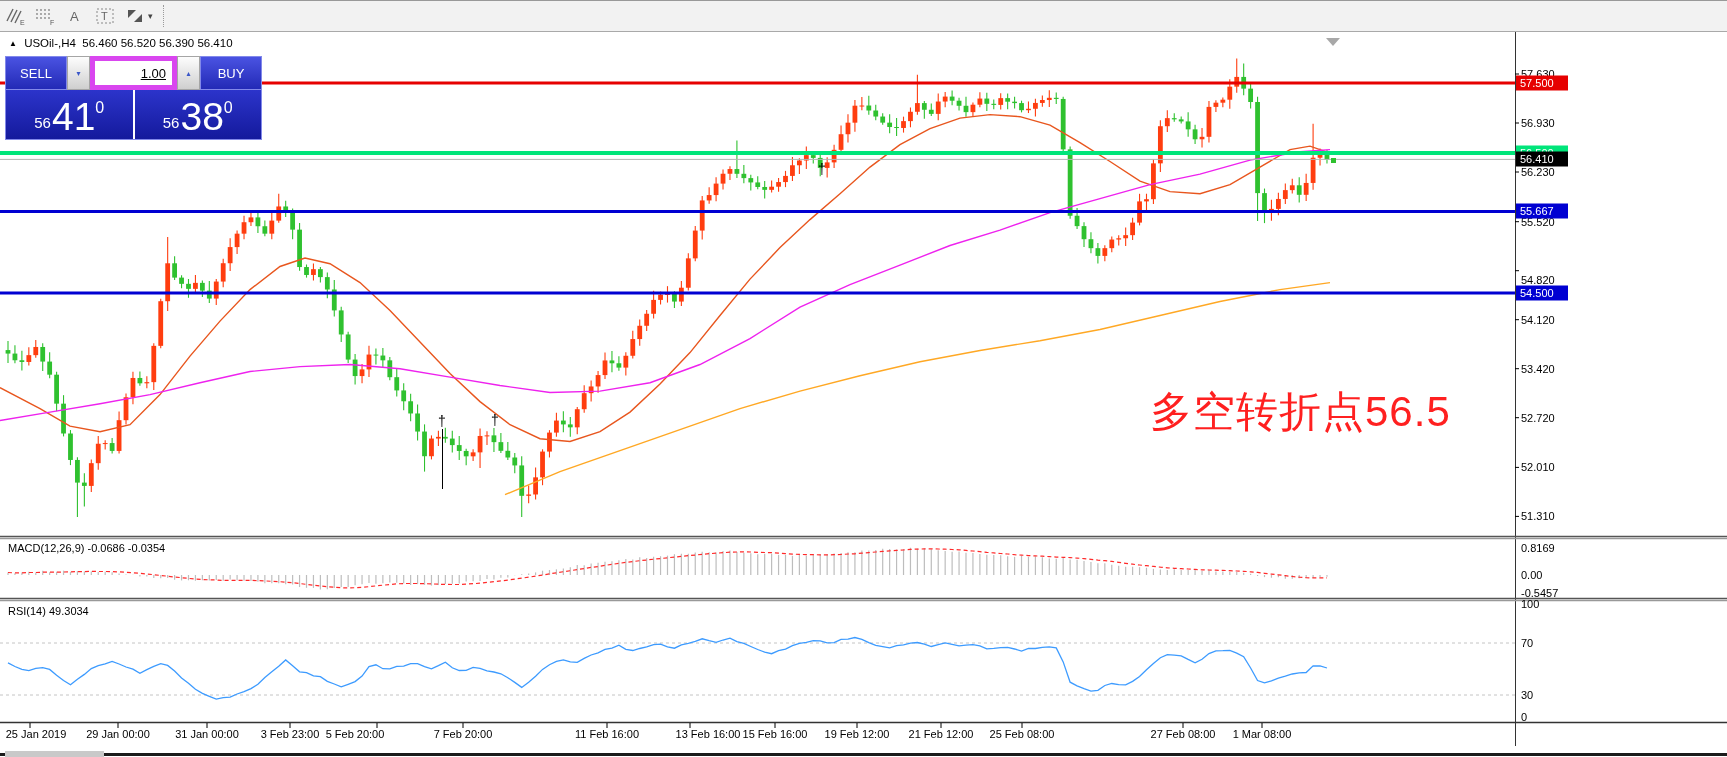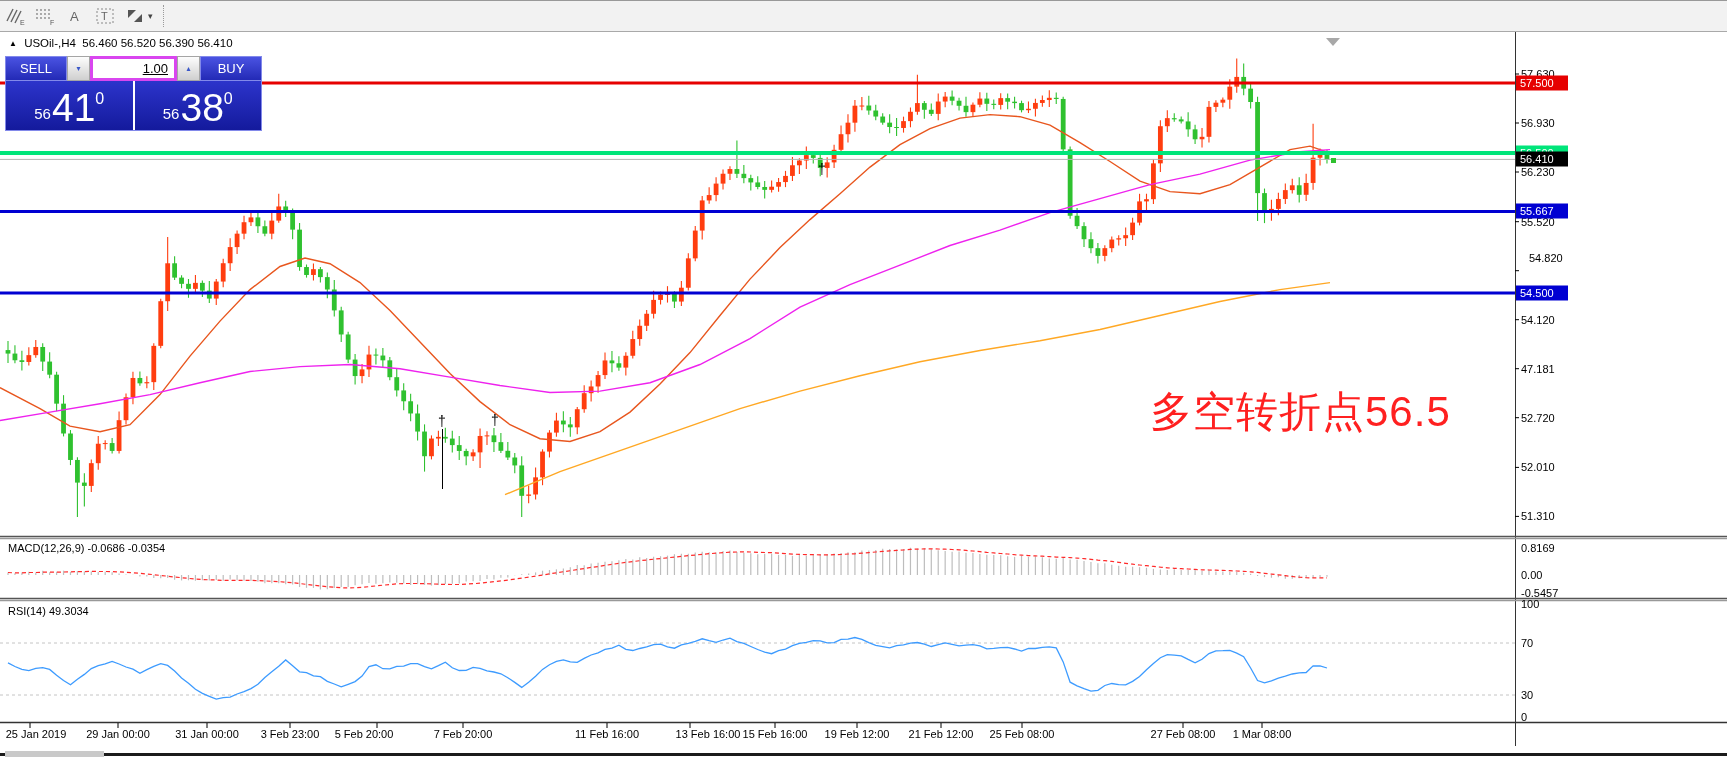"SELL" .tw-row1 { height: 25px -> 34px }
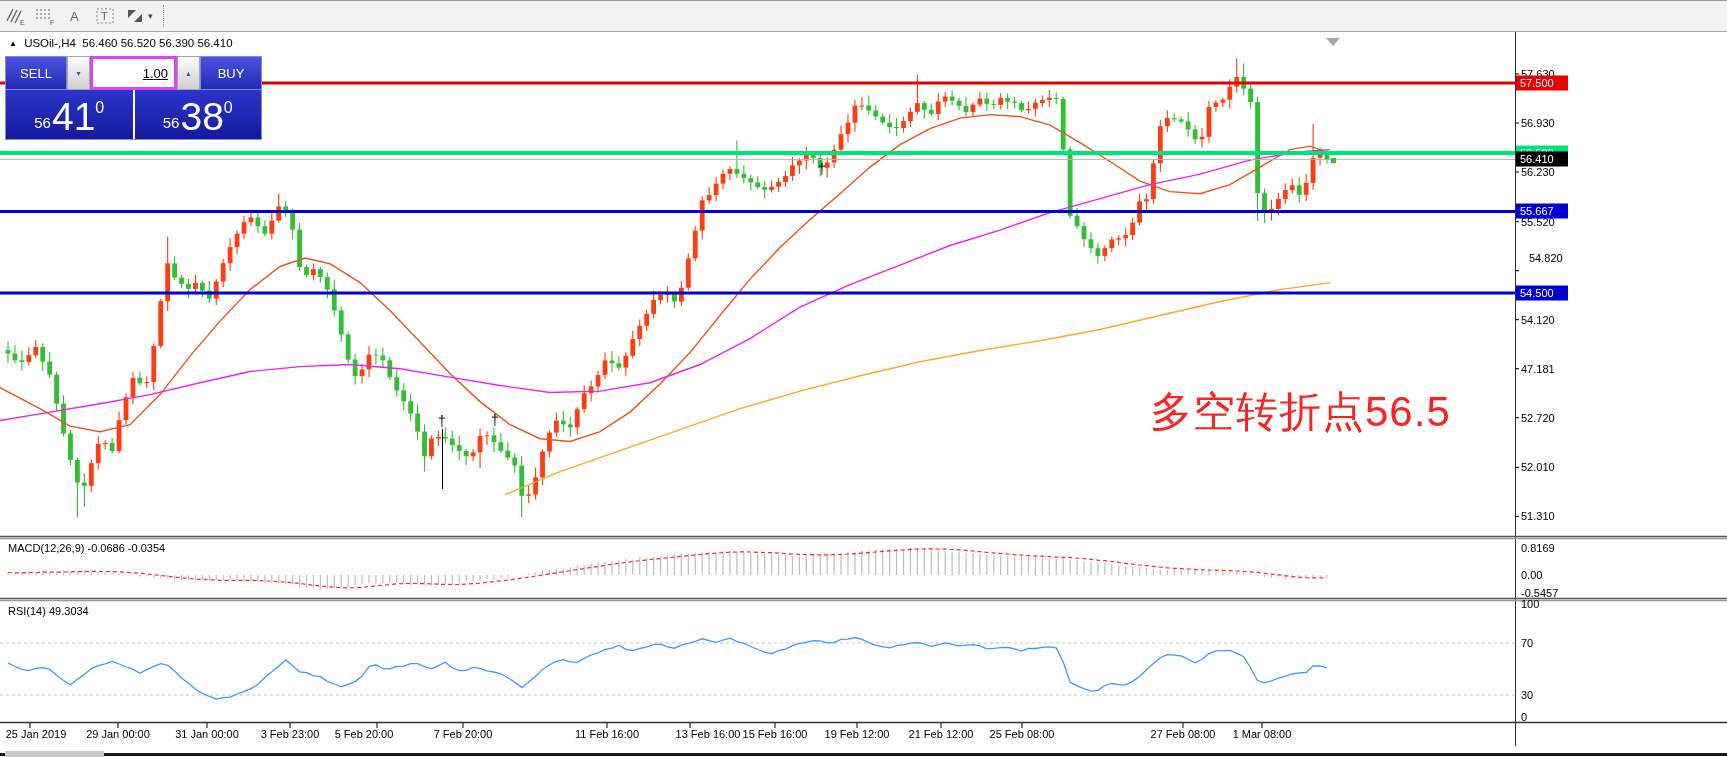"1.00" .vol-input { border: 3px solid #d946ef -> 5px solid #d946ef }
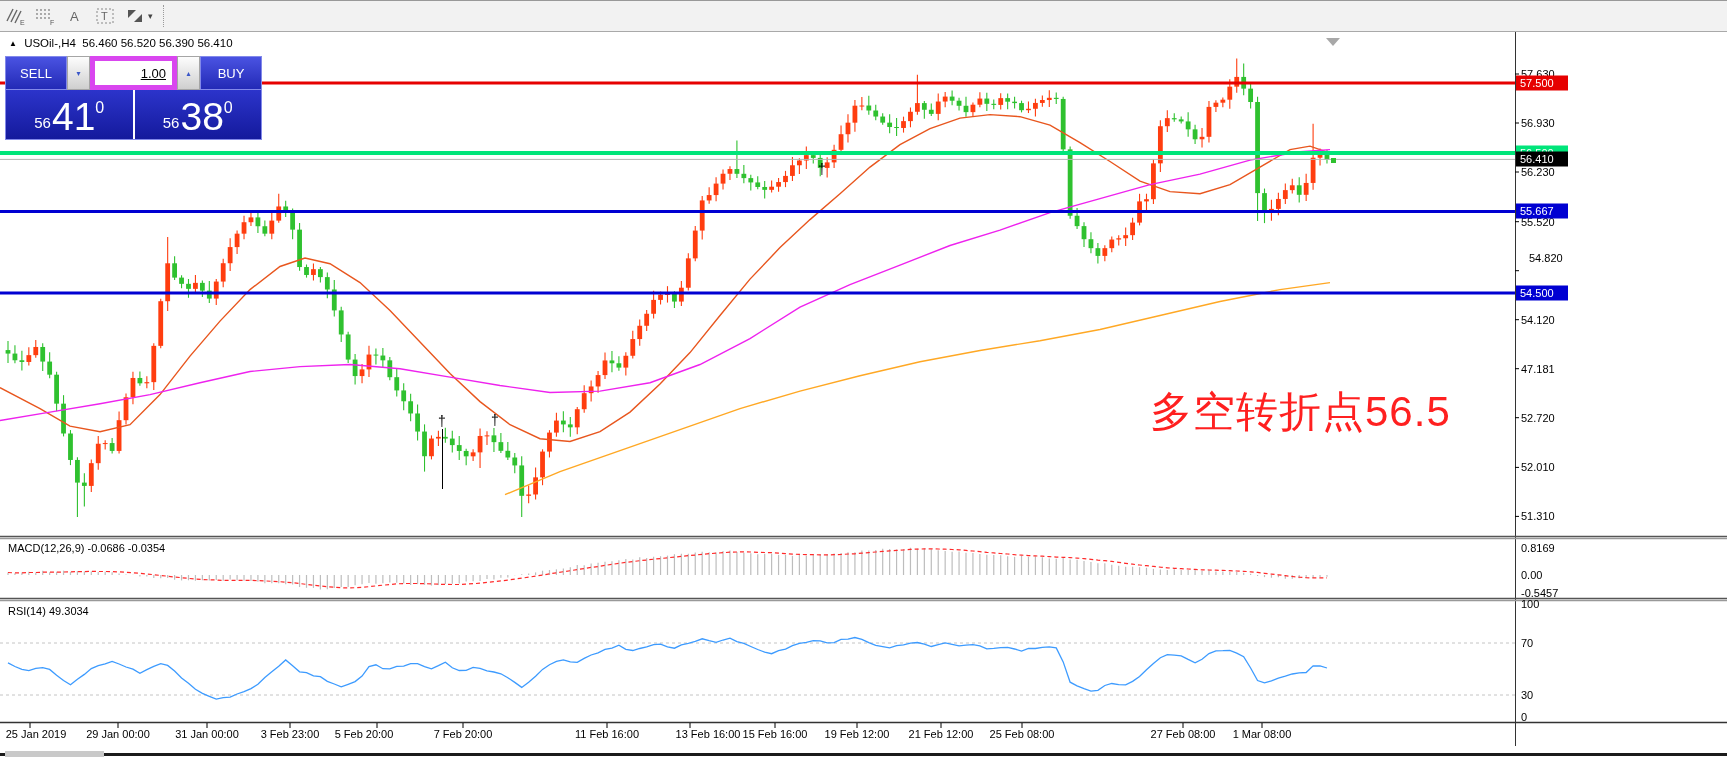"54.820" div.axis-label { margin-left: 8px -> none; top: 257px -> 279px }
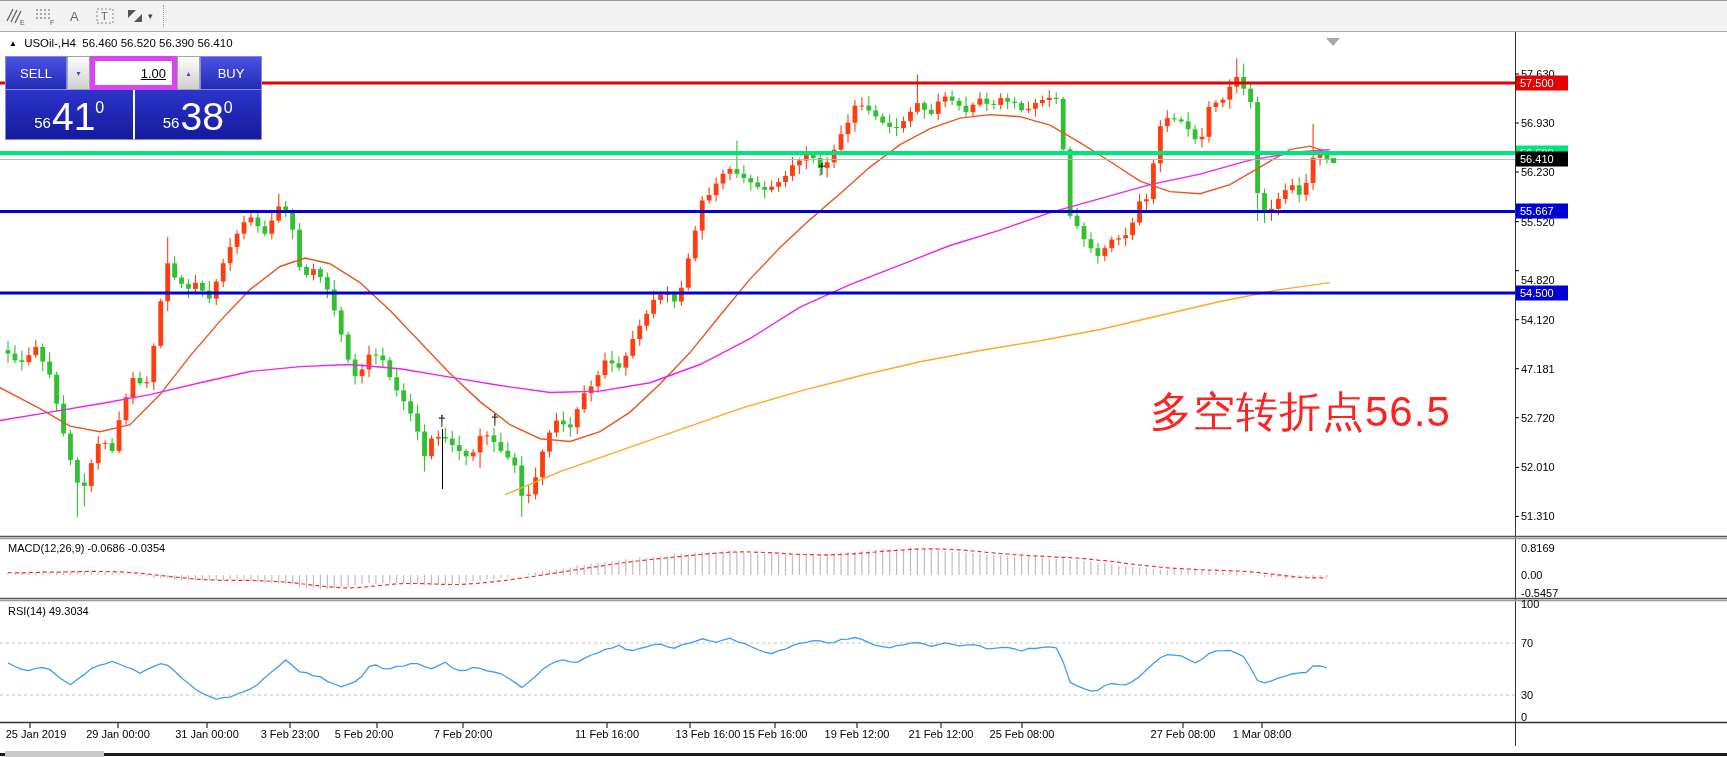"47.181" div.axis-label { text: 47.181 -> 53.420 }
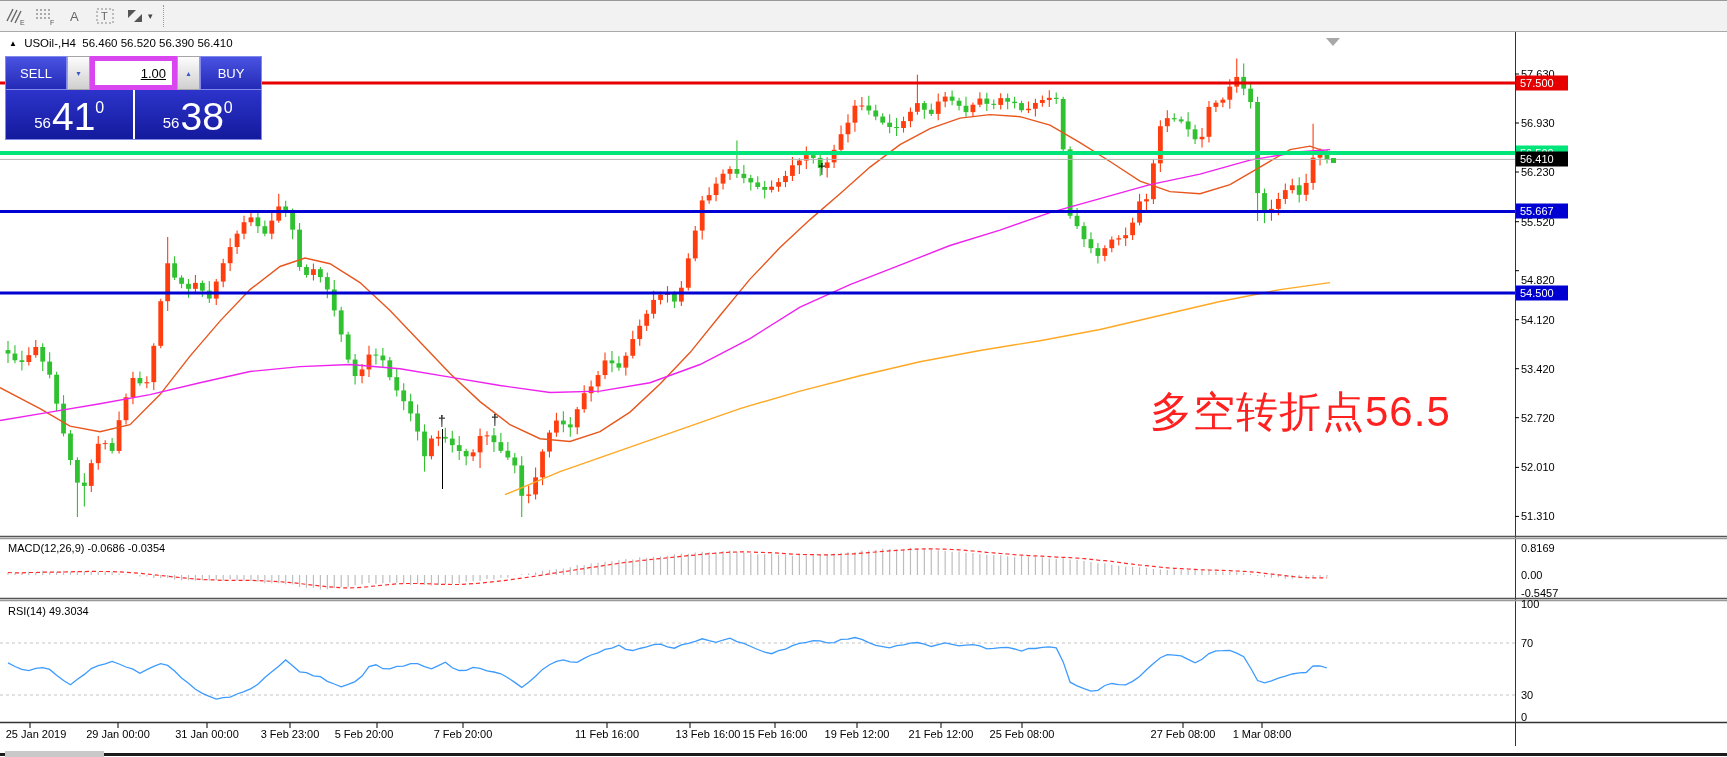"5 Feb 20:00" div.time-label { left: 364px -> 355px }
